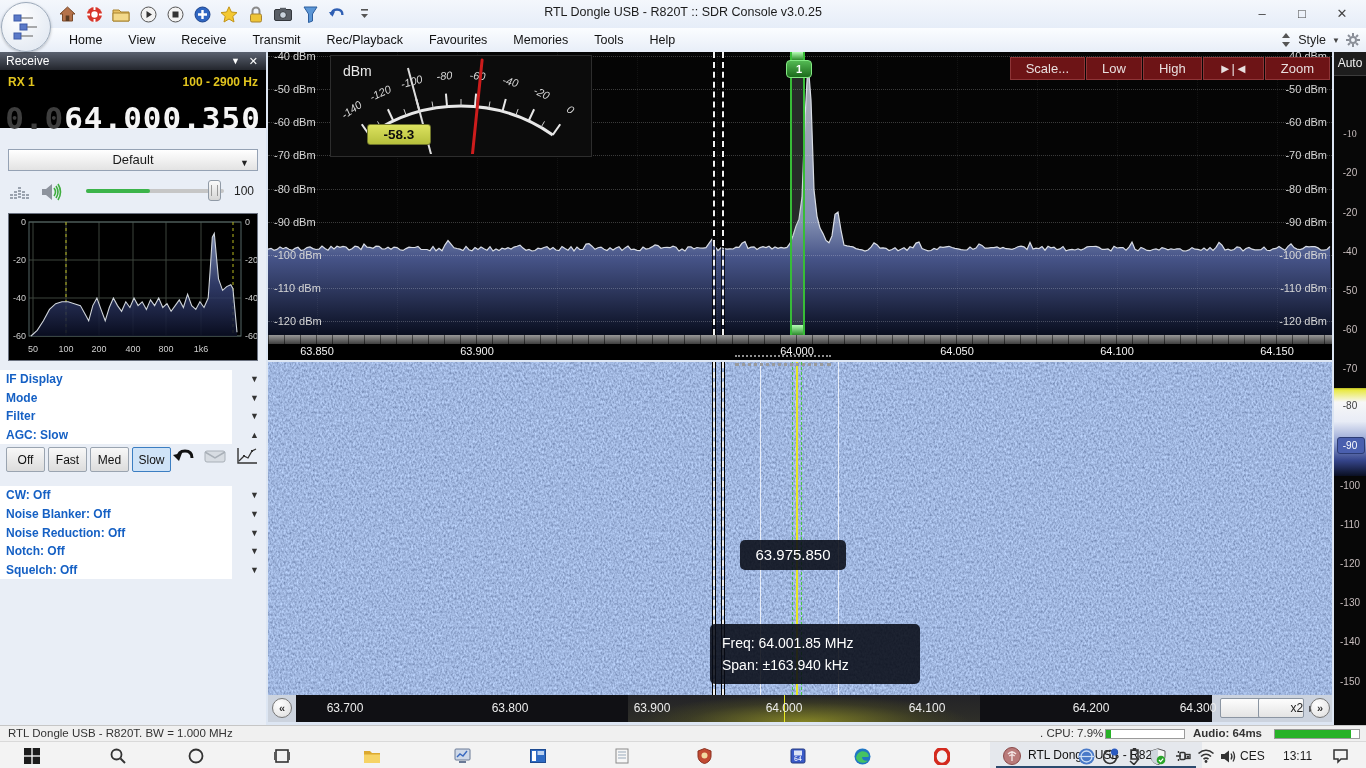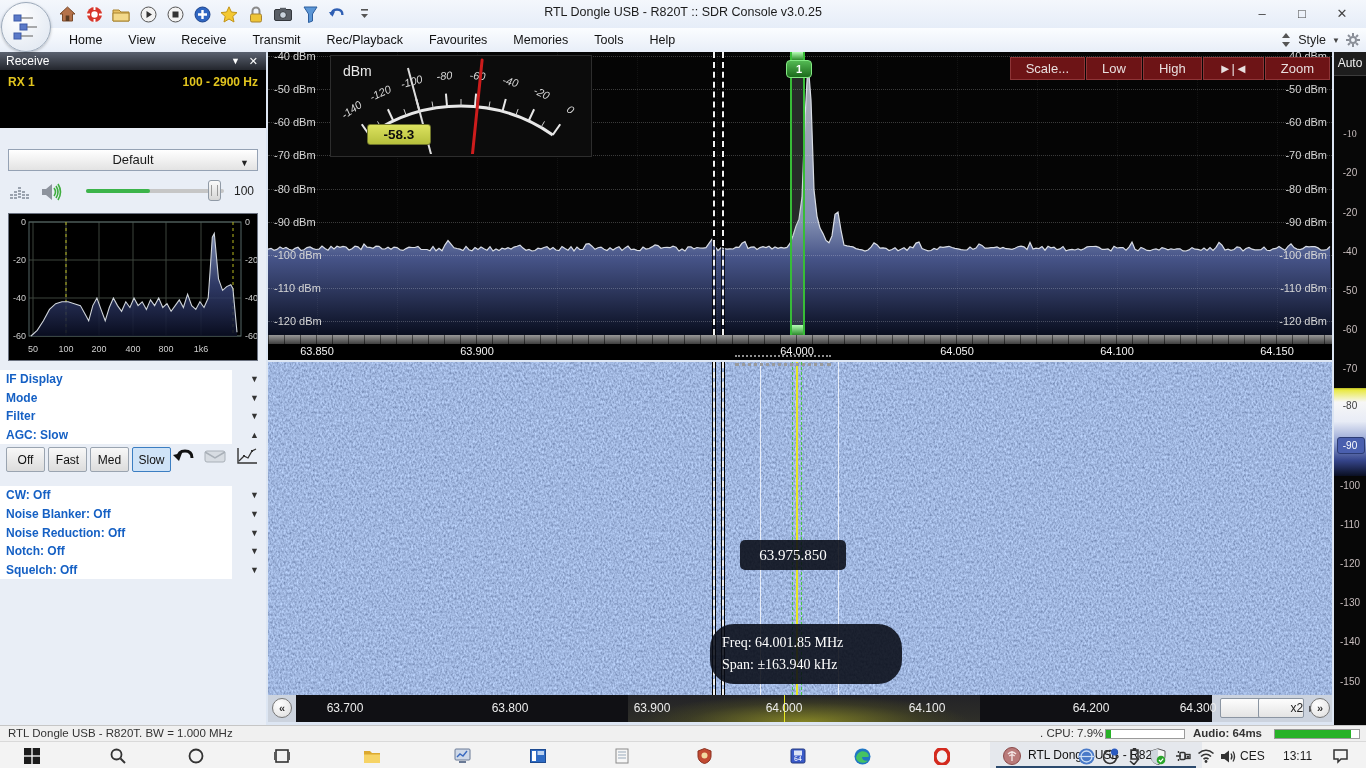"0.064.000.350" div.abs { html: none -> <div><span>0.0</span><span>64.000.350</span></div> }
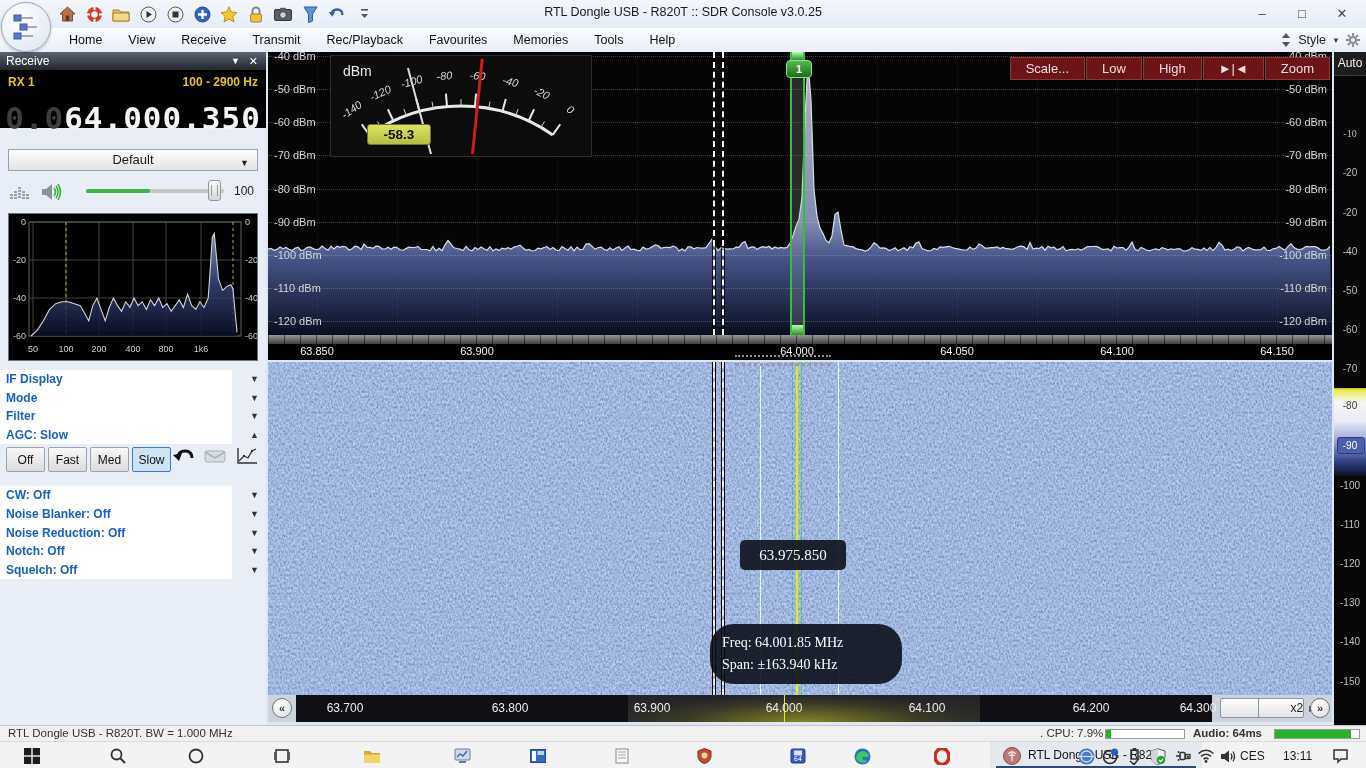"63.975.850" .tip { font-family: Liberation Serif, serif -> Liberation Sans, sans-serif }
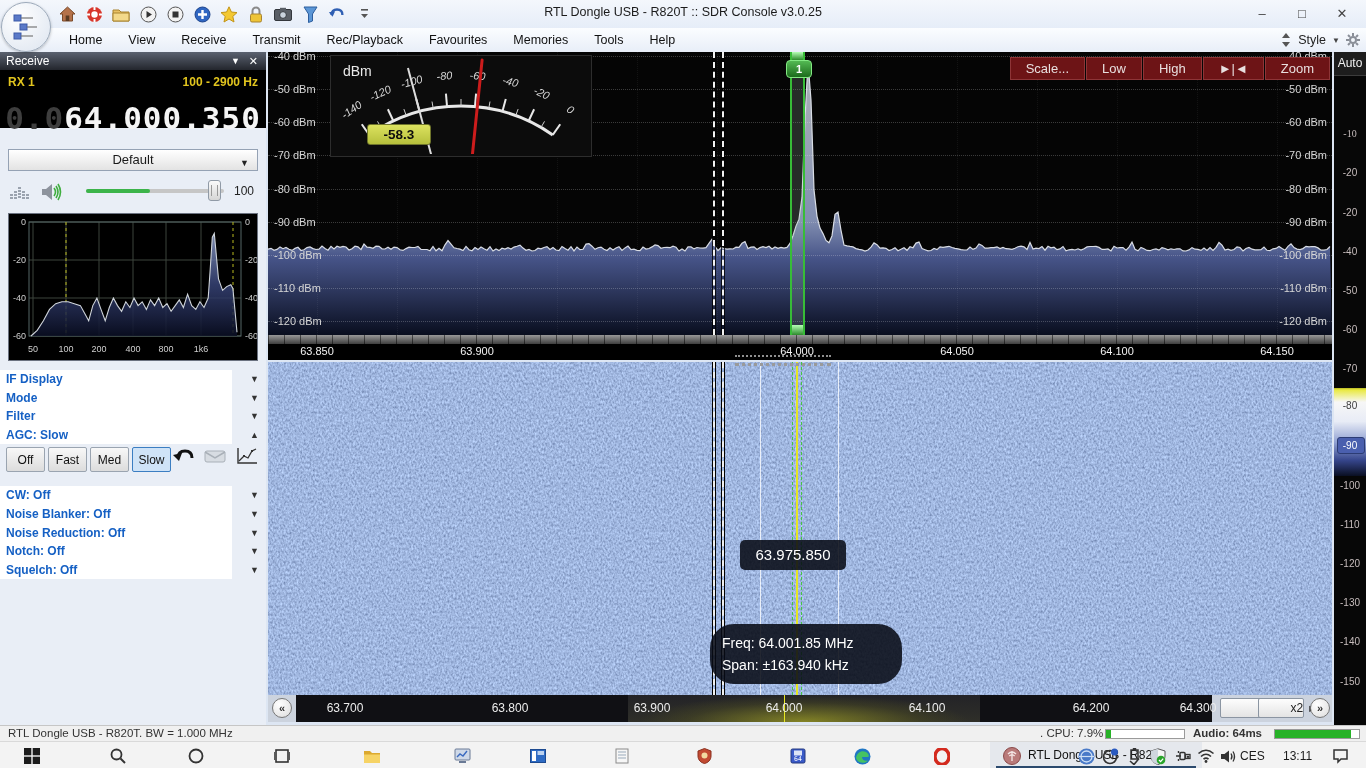"Freq: 64.001.85 MHz" div.abs { border-radius: 24px -> none; width: 192px -> 210px }
